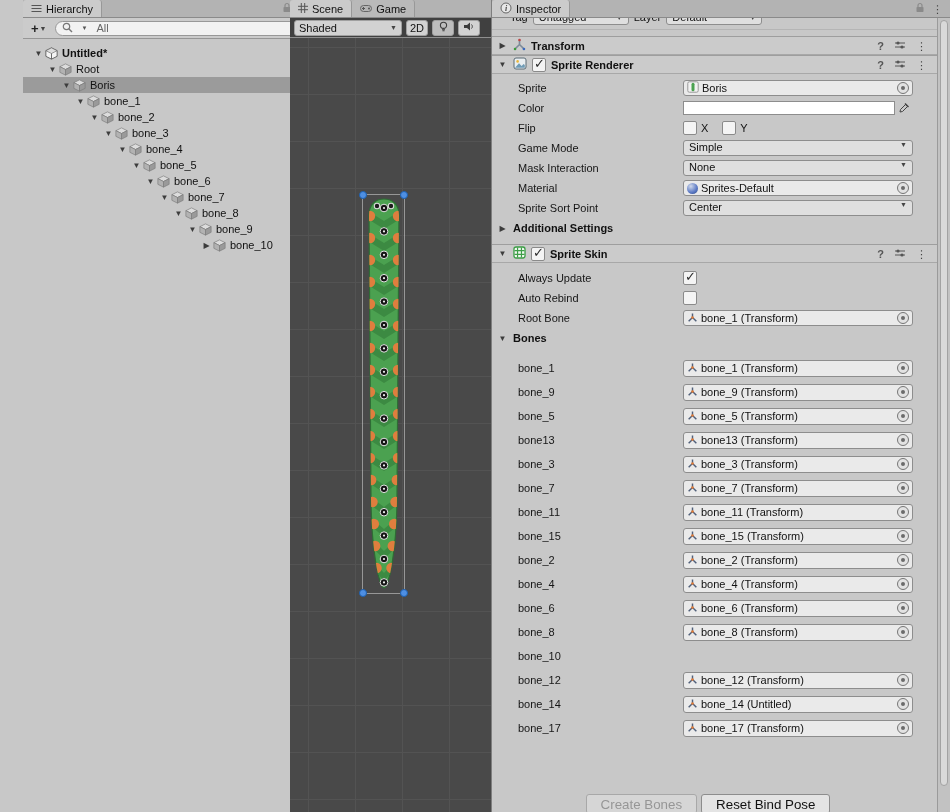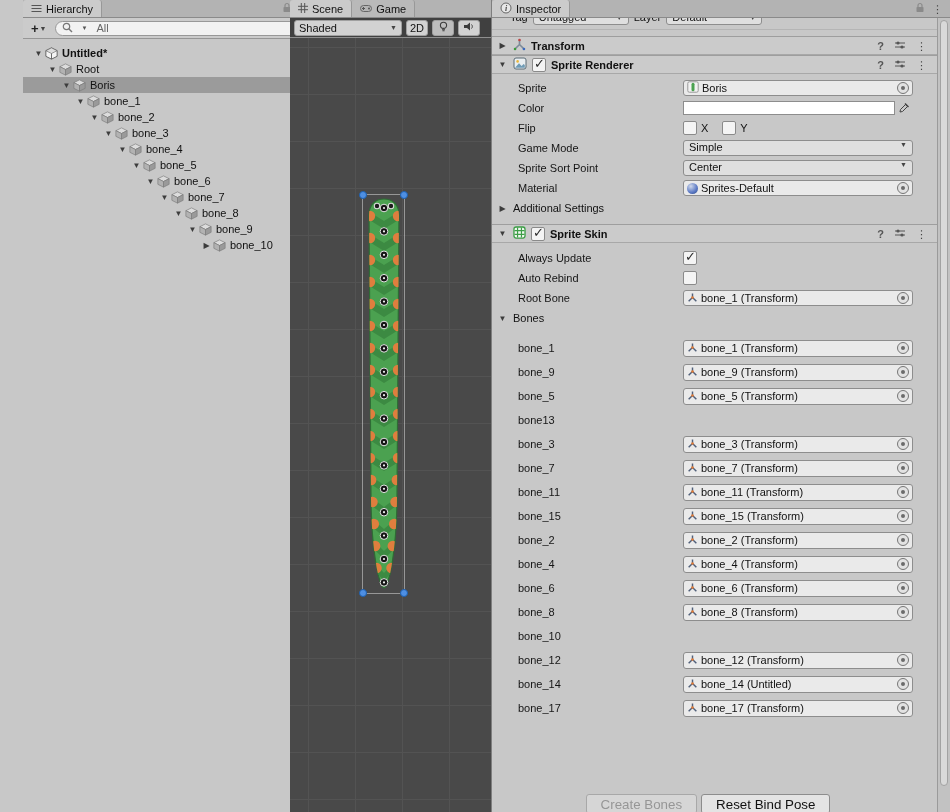"Mask Interaction" div.prow { html: none -> <div> <span>Mask Interaction</span> <span> <span> <span>None</span> <span>▼</span> </span> </span> </div> }
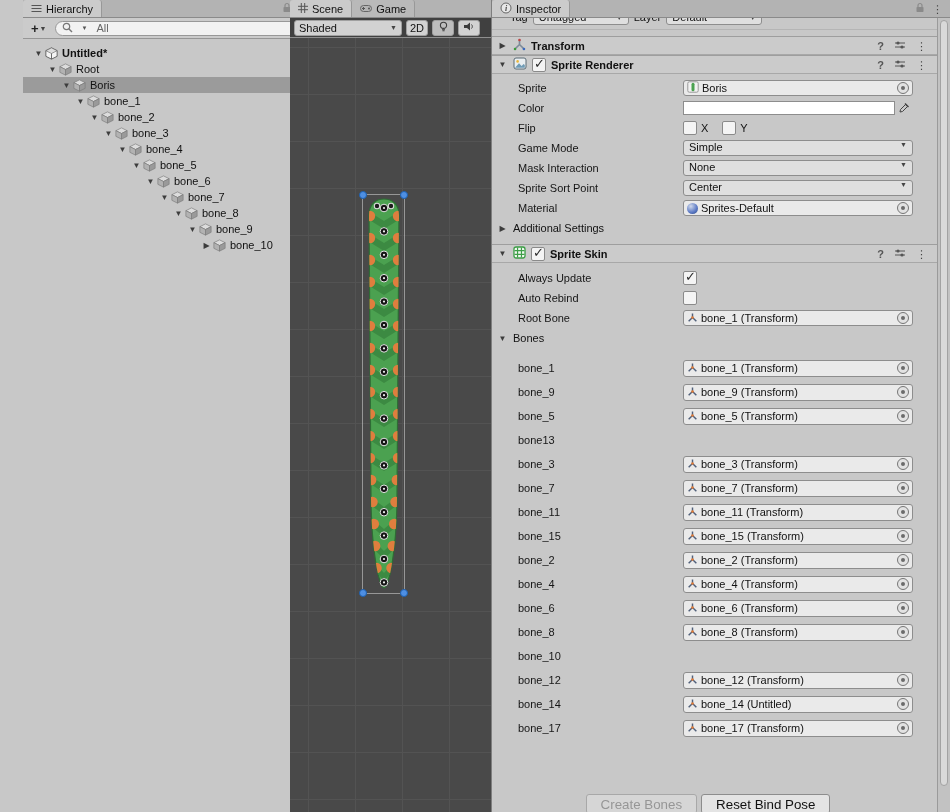"Sprite Sort Point" div.prow { order: before "Material" -> after "Material" }
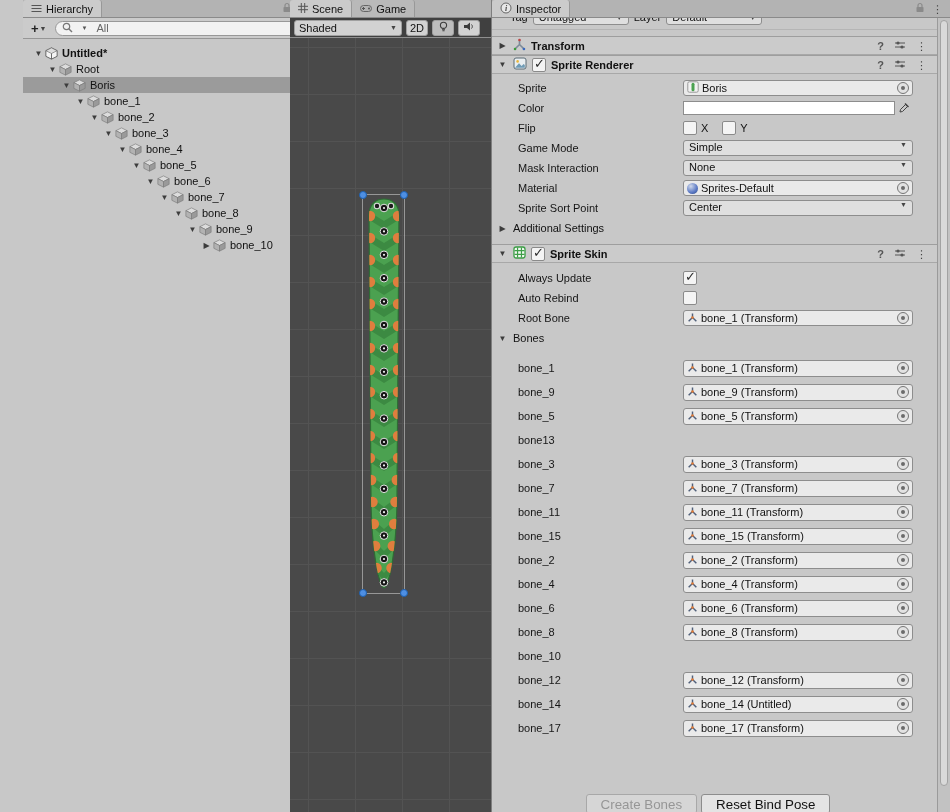"Additional Settings" .bold { font-weight: normal -> bold }
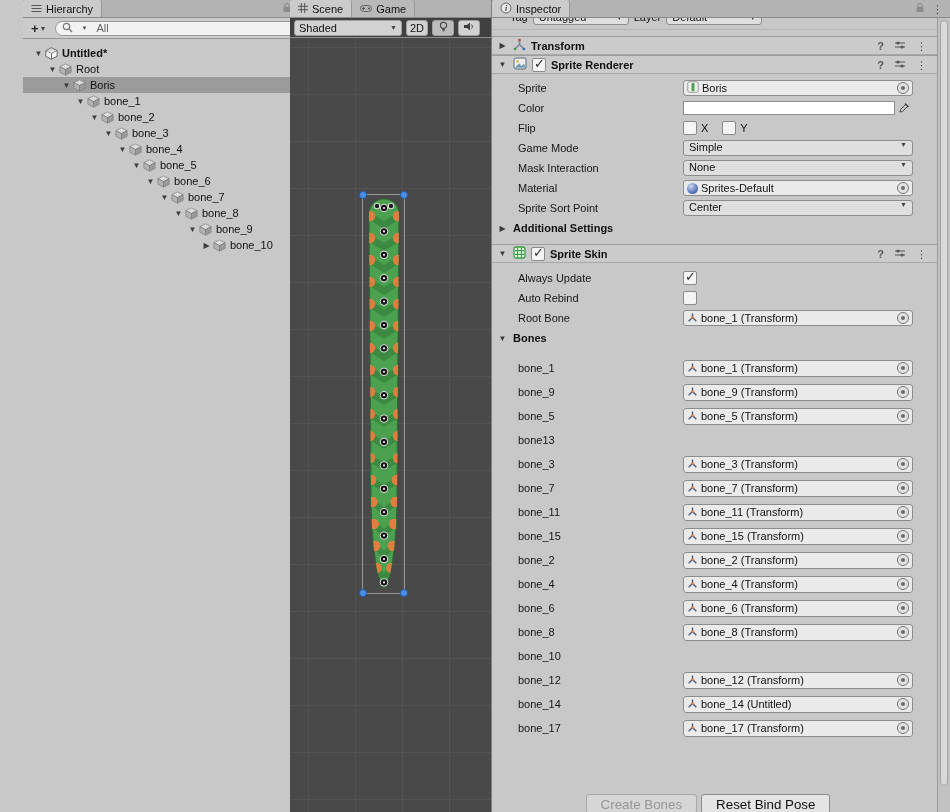"bone13 (Transform)" span.pcontrol { html: none -> <span> <span> <span><svg> <path></path> <circle></circle> </svg></span> <span>bone13 (Transform)</span> <span></span> </span> </span> }
